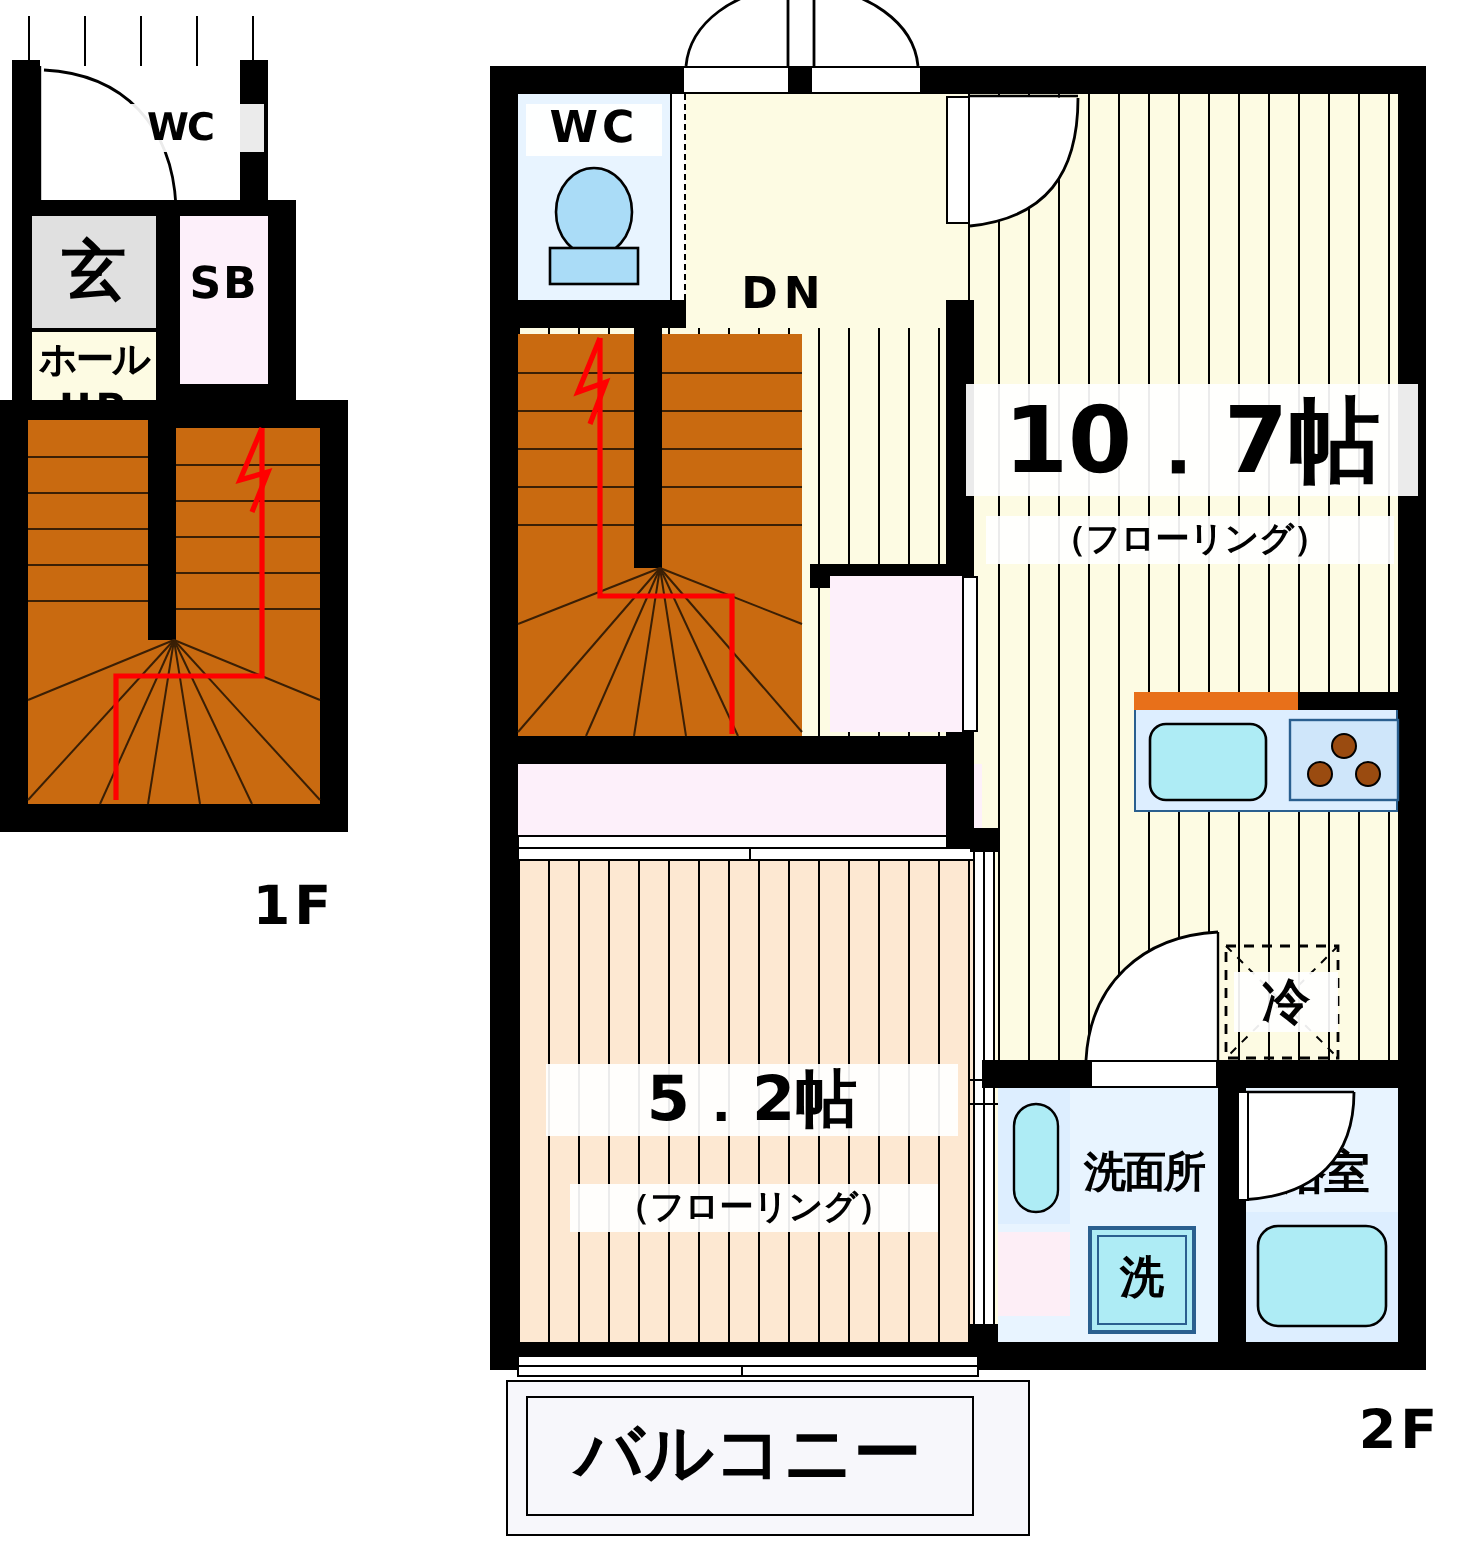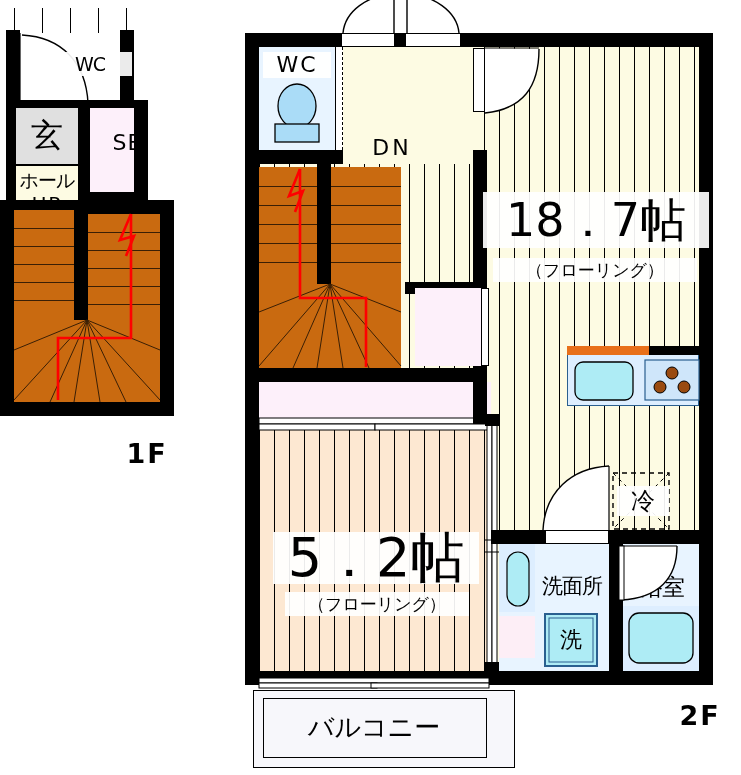"WC" .lbl { font-weight: normal -> bold }
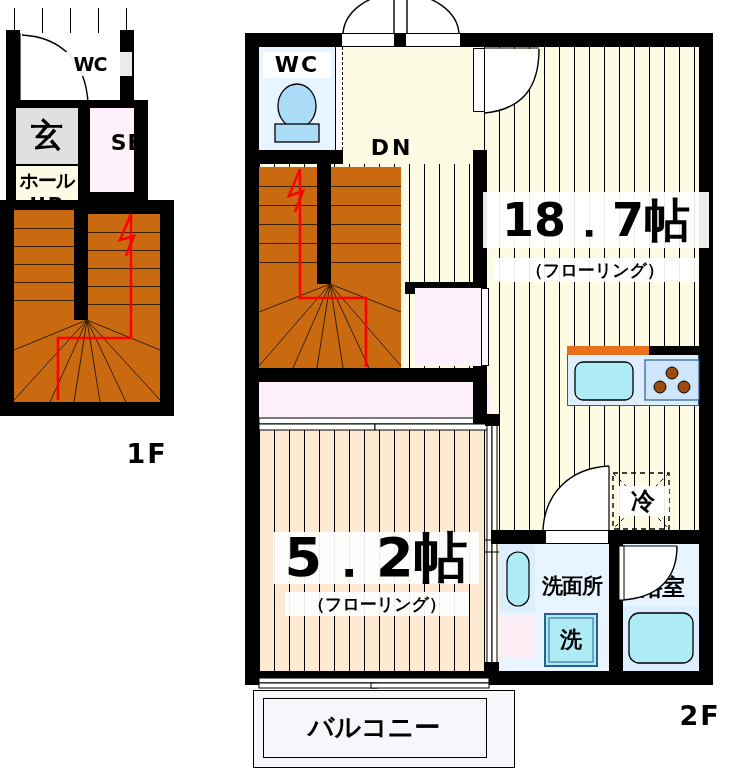"SB" div.lbl { margin-left: 16px -> none }
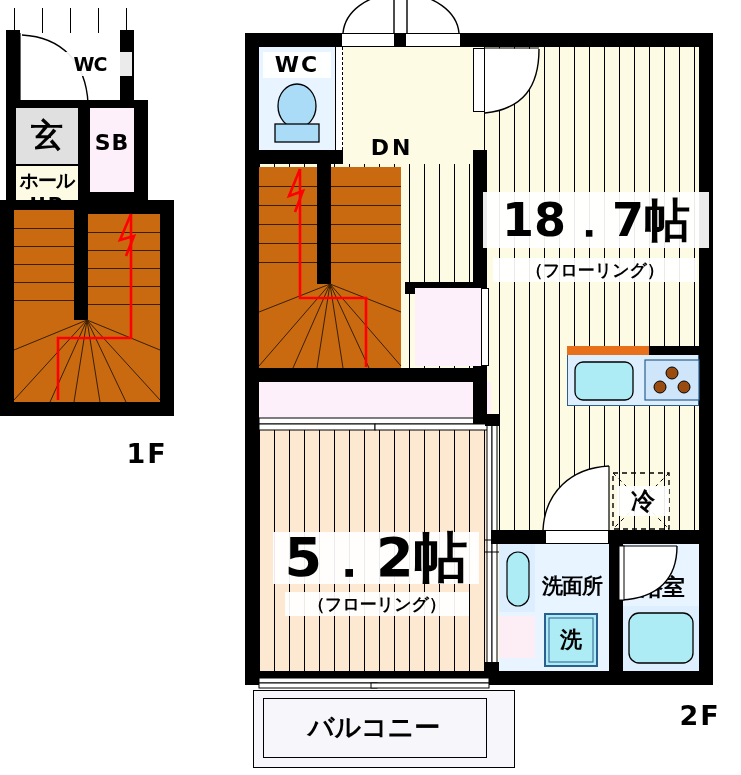"18．7帖" div.lbl { text: 18 -> 10 }
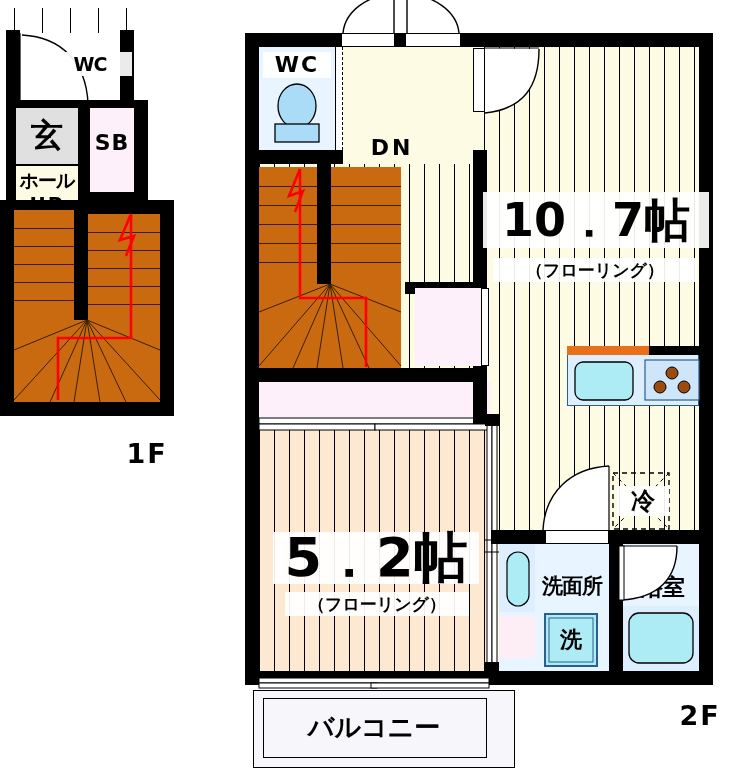"5．2帖" div.lbl { font-size: 54px -> 31px; height: 52px -> 36px }
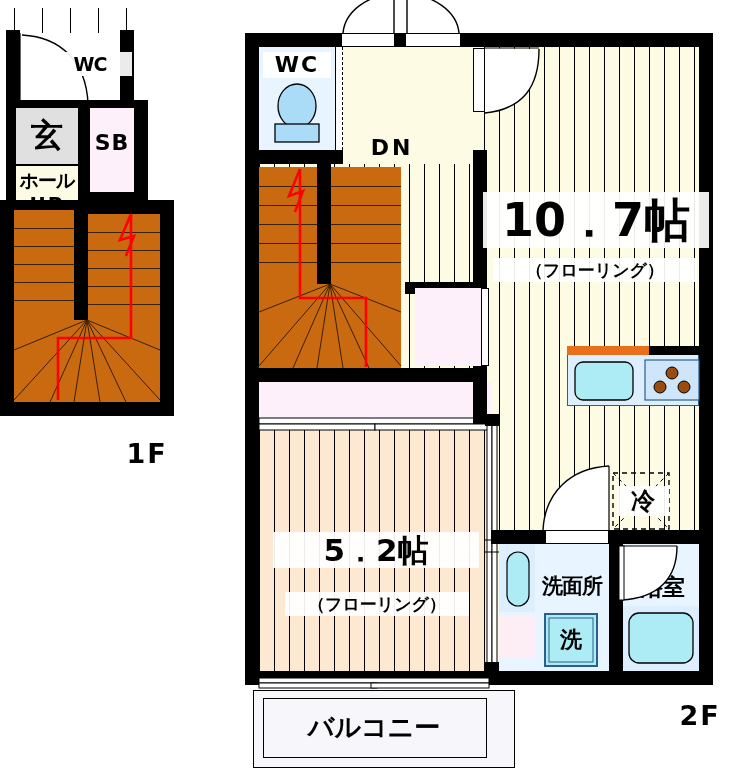"バルコニー" div.lbl { font-size: 26px -> 34px }
